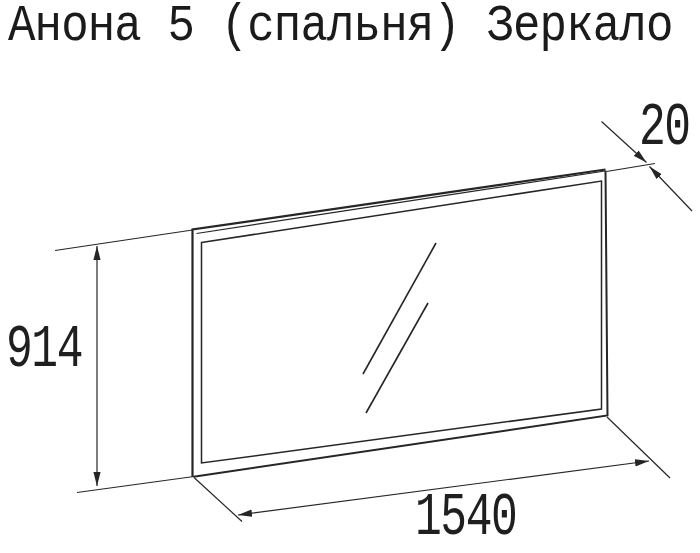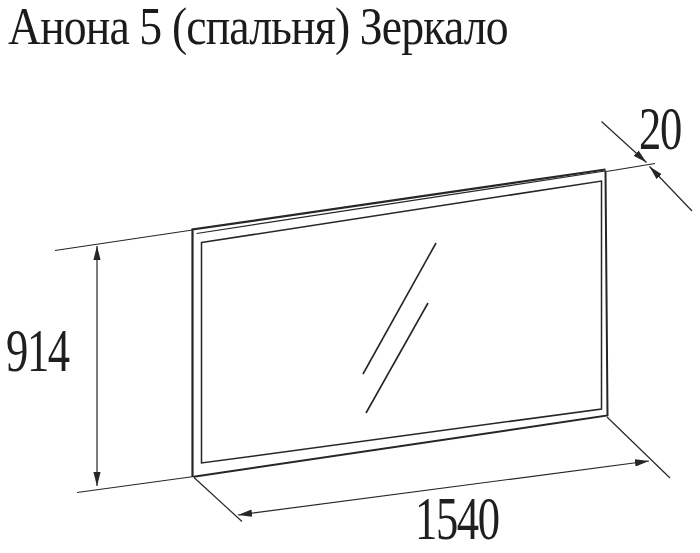"Анона 5 (спальня) Зеркало" .stage { font-family: Liberation Serif, serif -> Liberation Mono, monospace }
